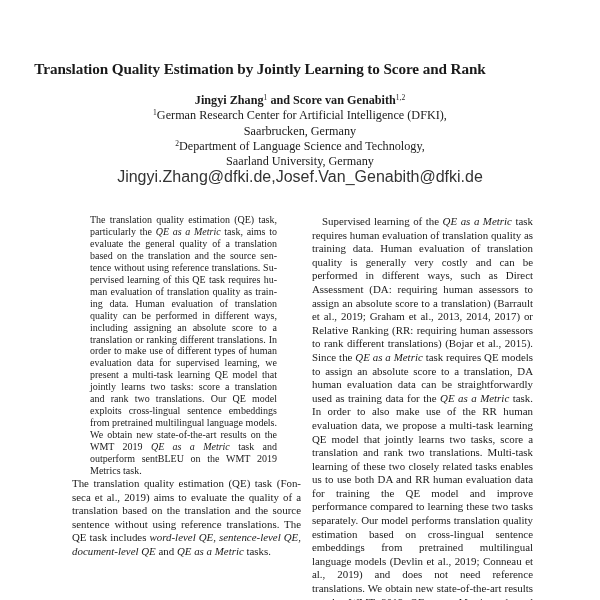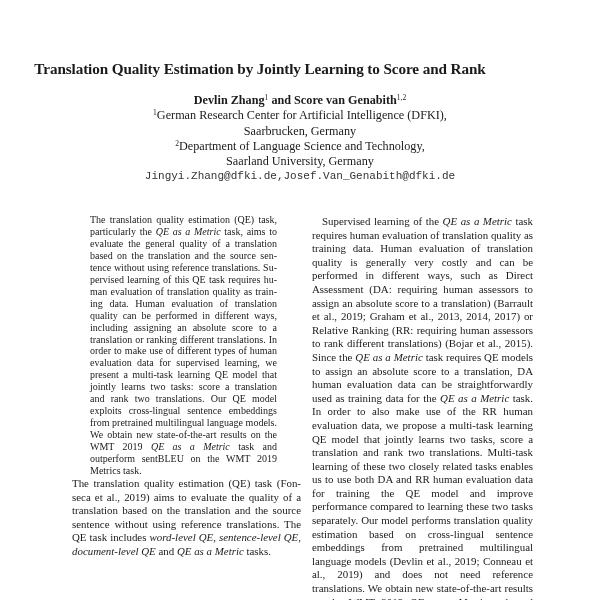"Devlin Zhang" span { text: Devlin -> Jingyi }
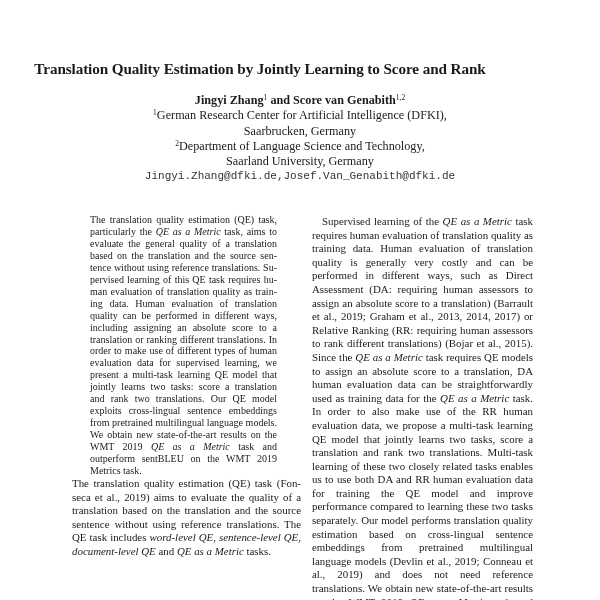"Jingyi.Zhang@dfki.de,Josef.Van_Genabith@" .emails { font-family: Liberation Mono, monospace -> Liberation Sans, sans-serif; font-size: 11px -> 16px }
